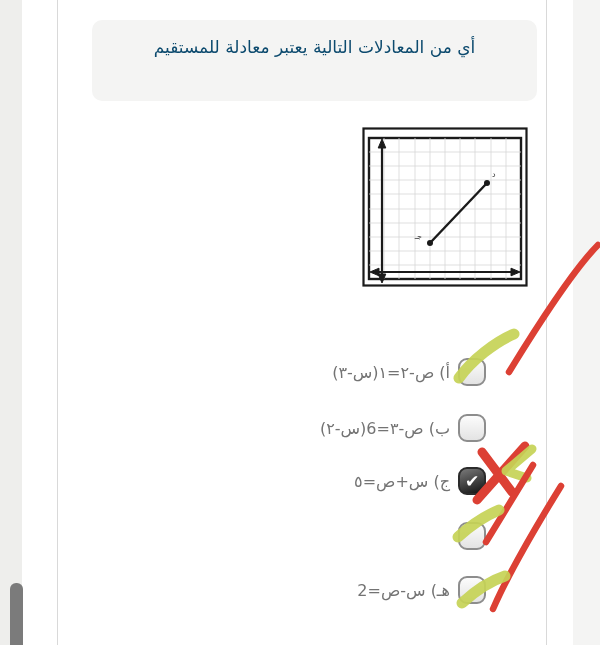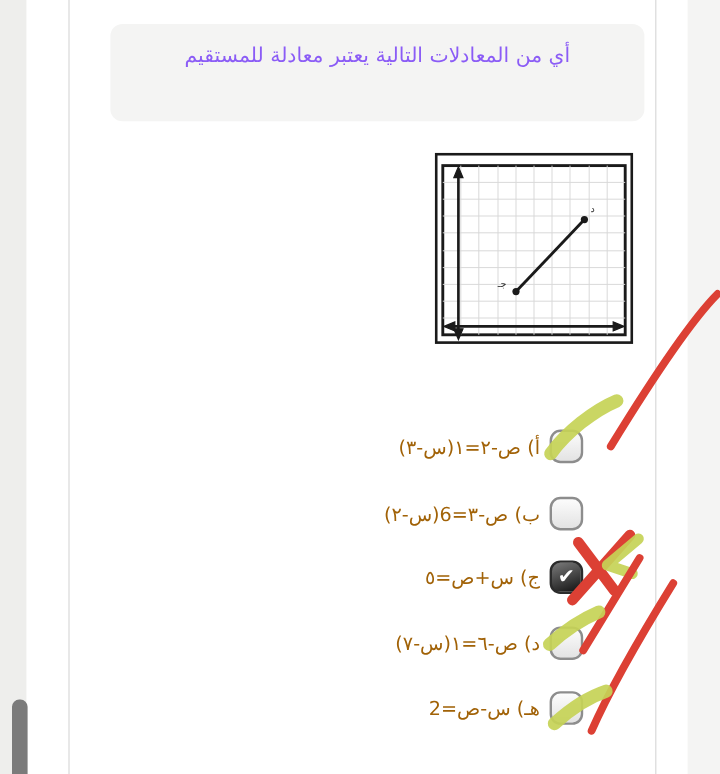"أي من المعادلات التالية يعتبر" .question-box { color: #8b5cf6 -> #0c4a6e }
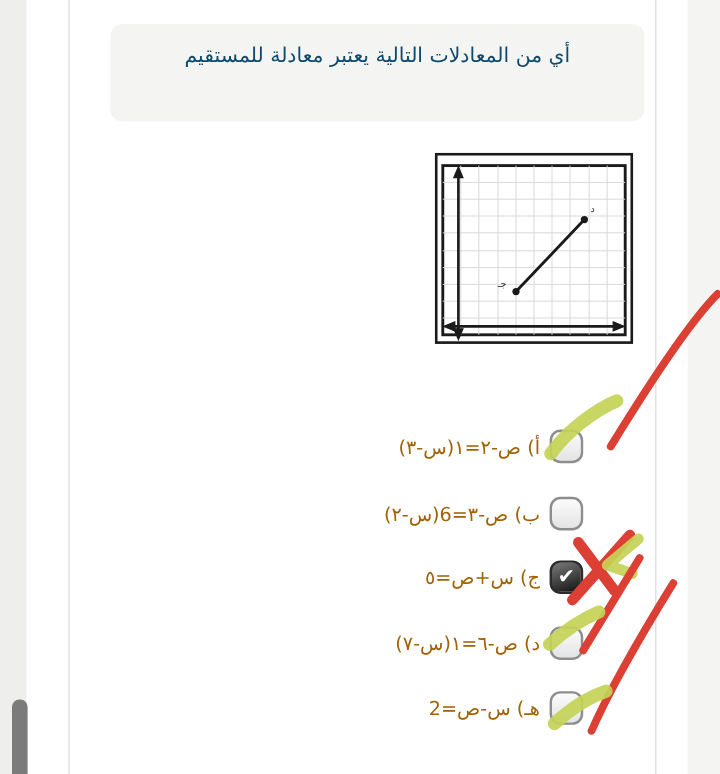"أ) ص-٢=١(س-٣)" .option-label { color: #a16207 -> #737373 }
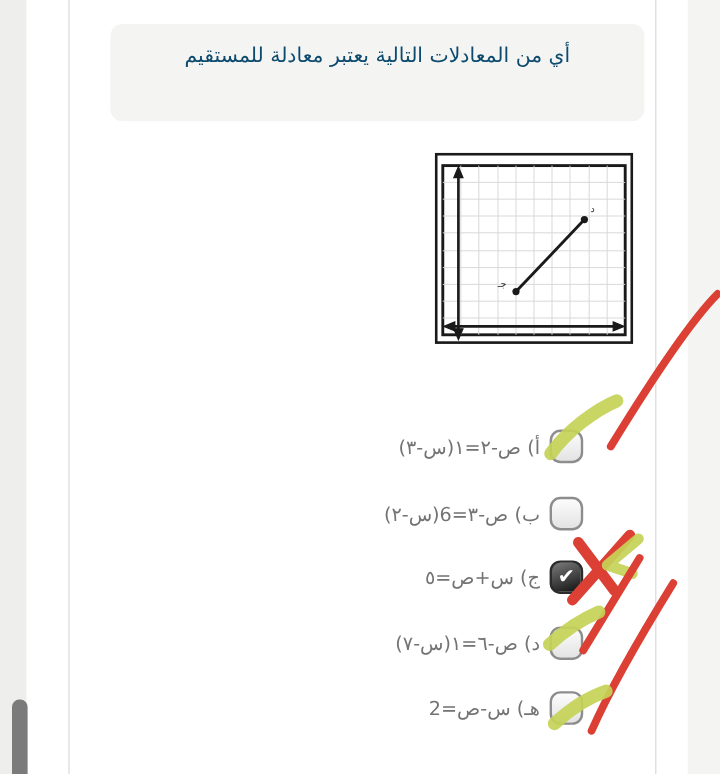"د) ص-٦=١(س-٧)" div.option-label { html: <div>د) ص-٦=١(س-٧)</div> -> none }
